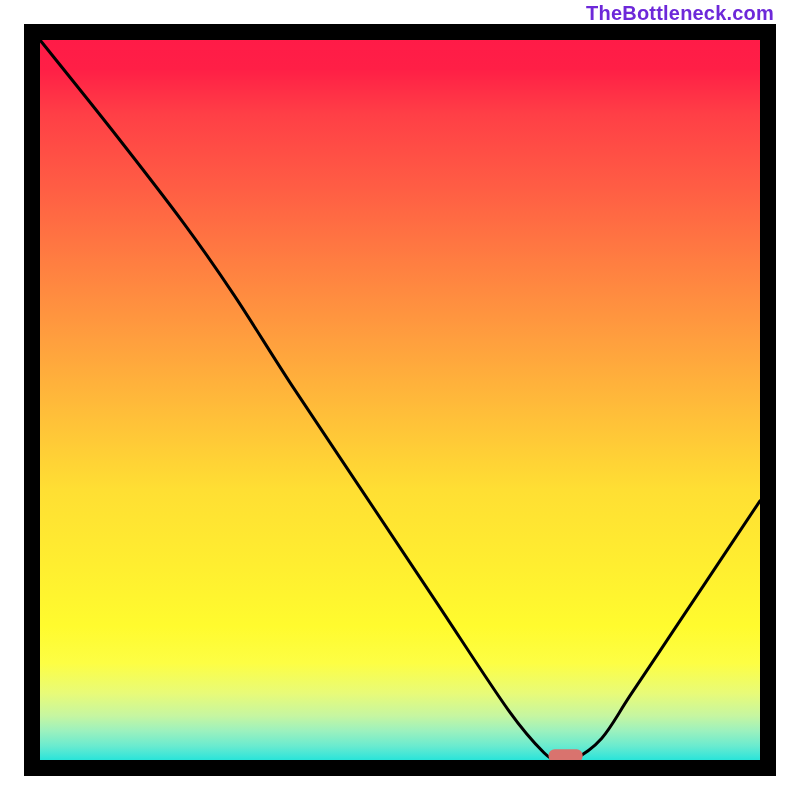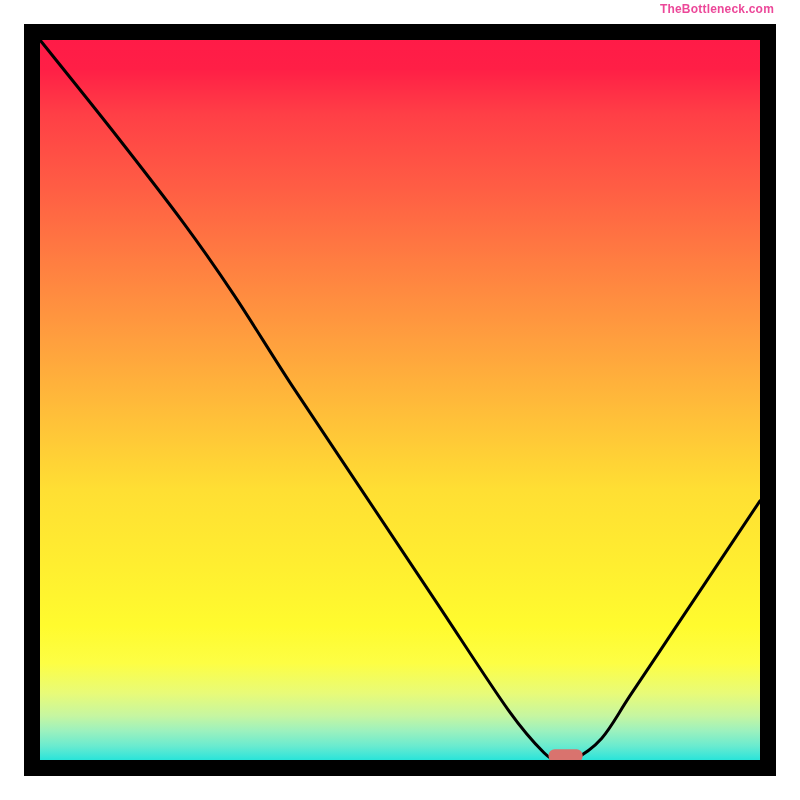"TheBottleneck.com" .watermark { color: #ec4899 -> #6d28d9; font-size: 12px -> 20px }
